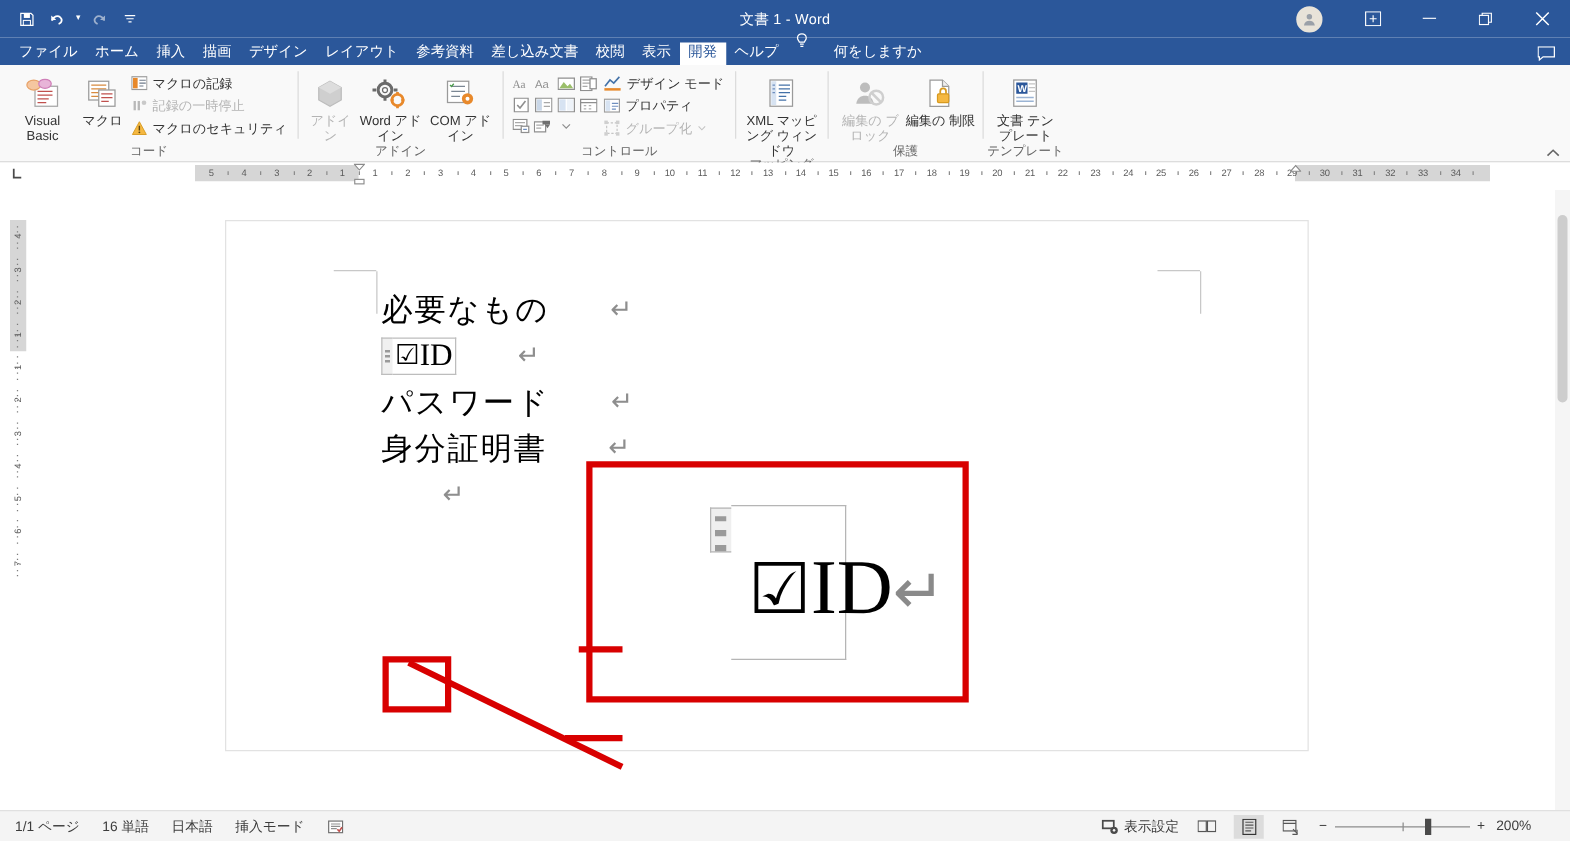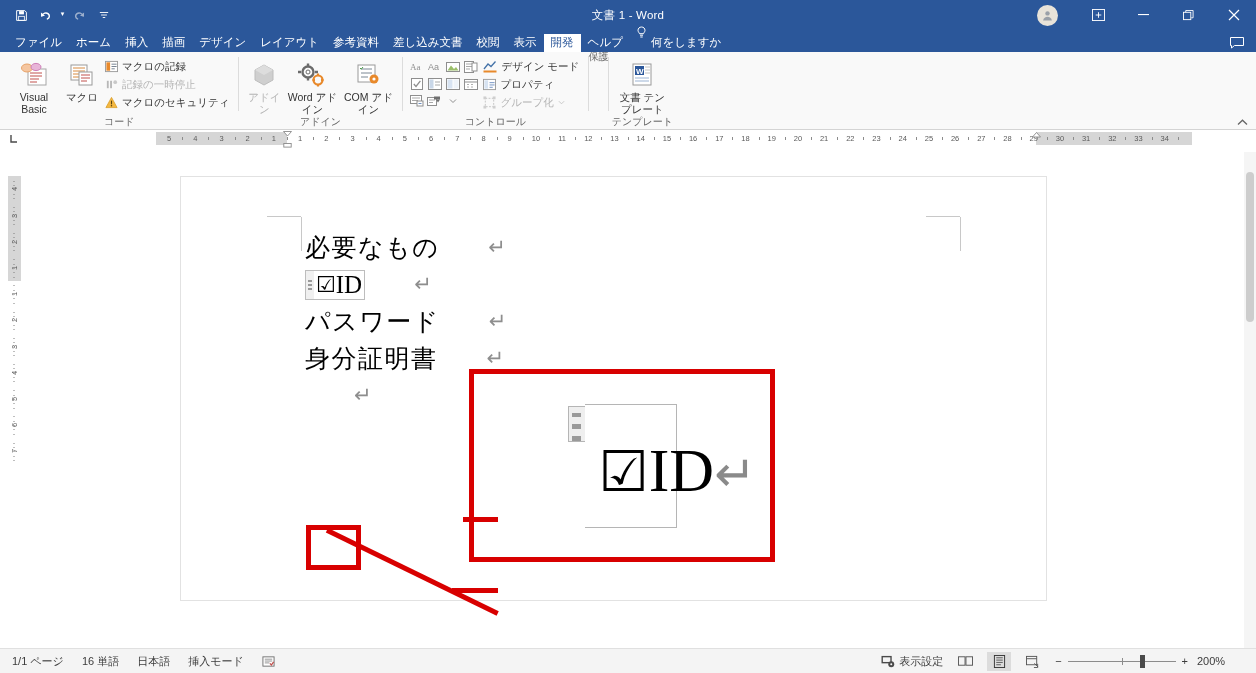"何をしますか" .tab-tell { gap: 4px -> 20px }
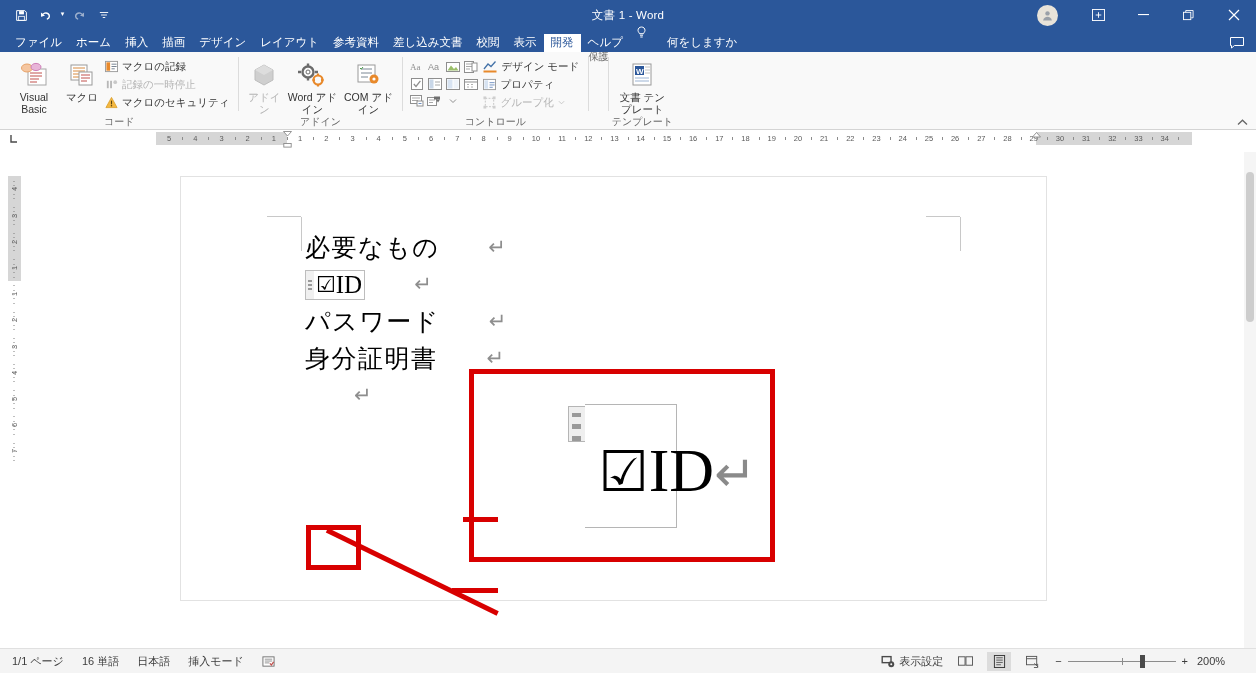"XML マッピング ウィンドウ" div.rgroup { html: none -> <div> <div> <div> <span> <svg> <rect></rect> <rect></rect> <path></path> <path></path> </svg> </span> <span>XML マッピング ウィンドウ</span> </div> </div> <div>マッピング</div> </div> }
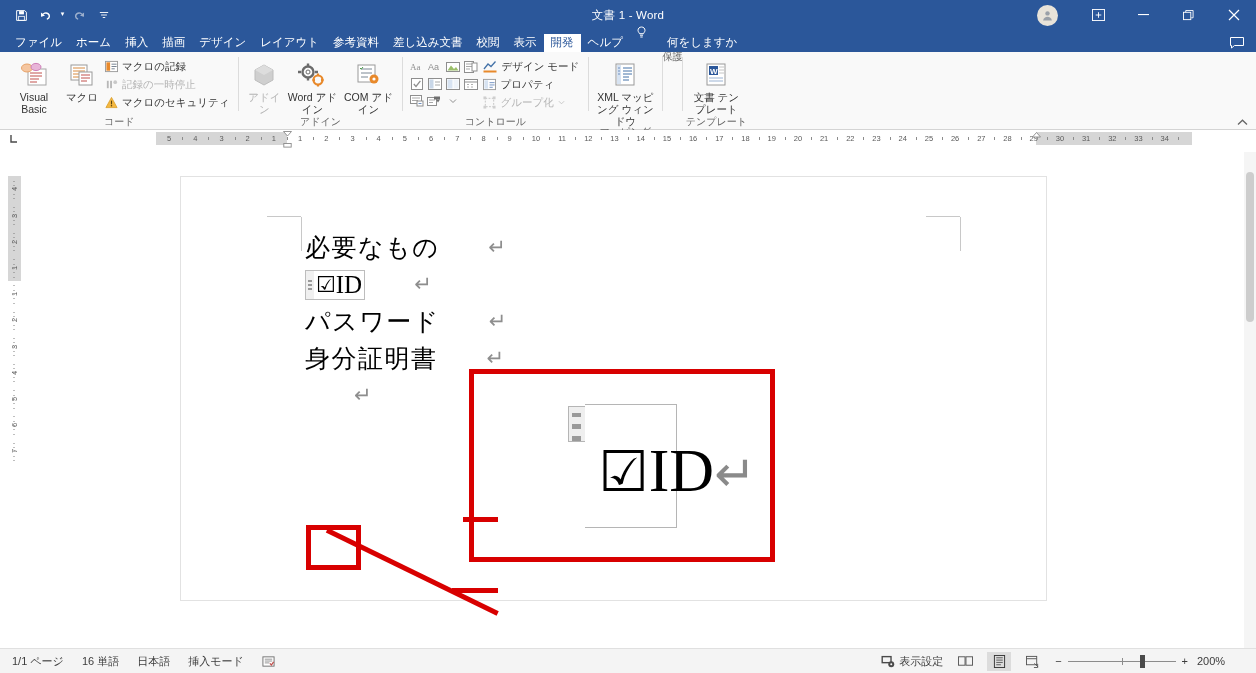"編集の ブロック" div.rg-body { html: none -> <div> <div> <span> <svg> <circle></circle> <path></path> <circle></circle> <path></path> </svg> </span> <span>編集の ブロック</span> </div> <div> <span> <svg> <path></path> <path></path> <rect></rect> <path></path> </svg> </span> <span>編集の 制限</span> </div> </div> }
